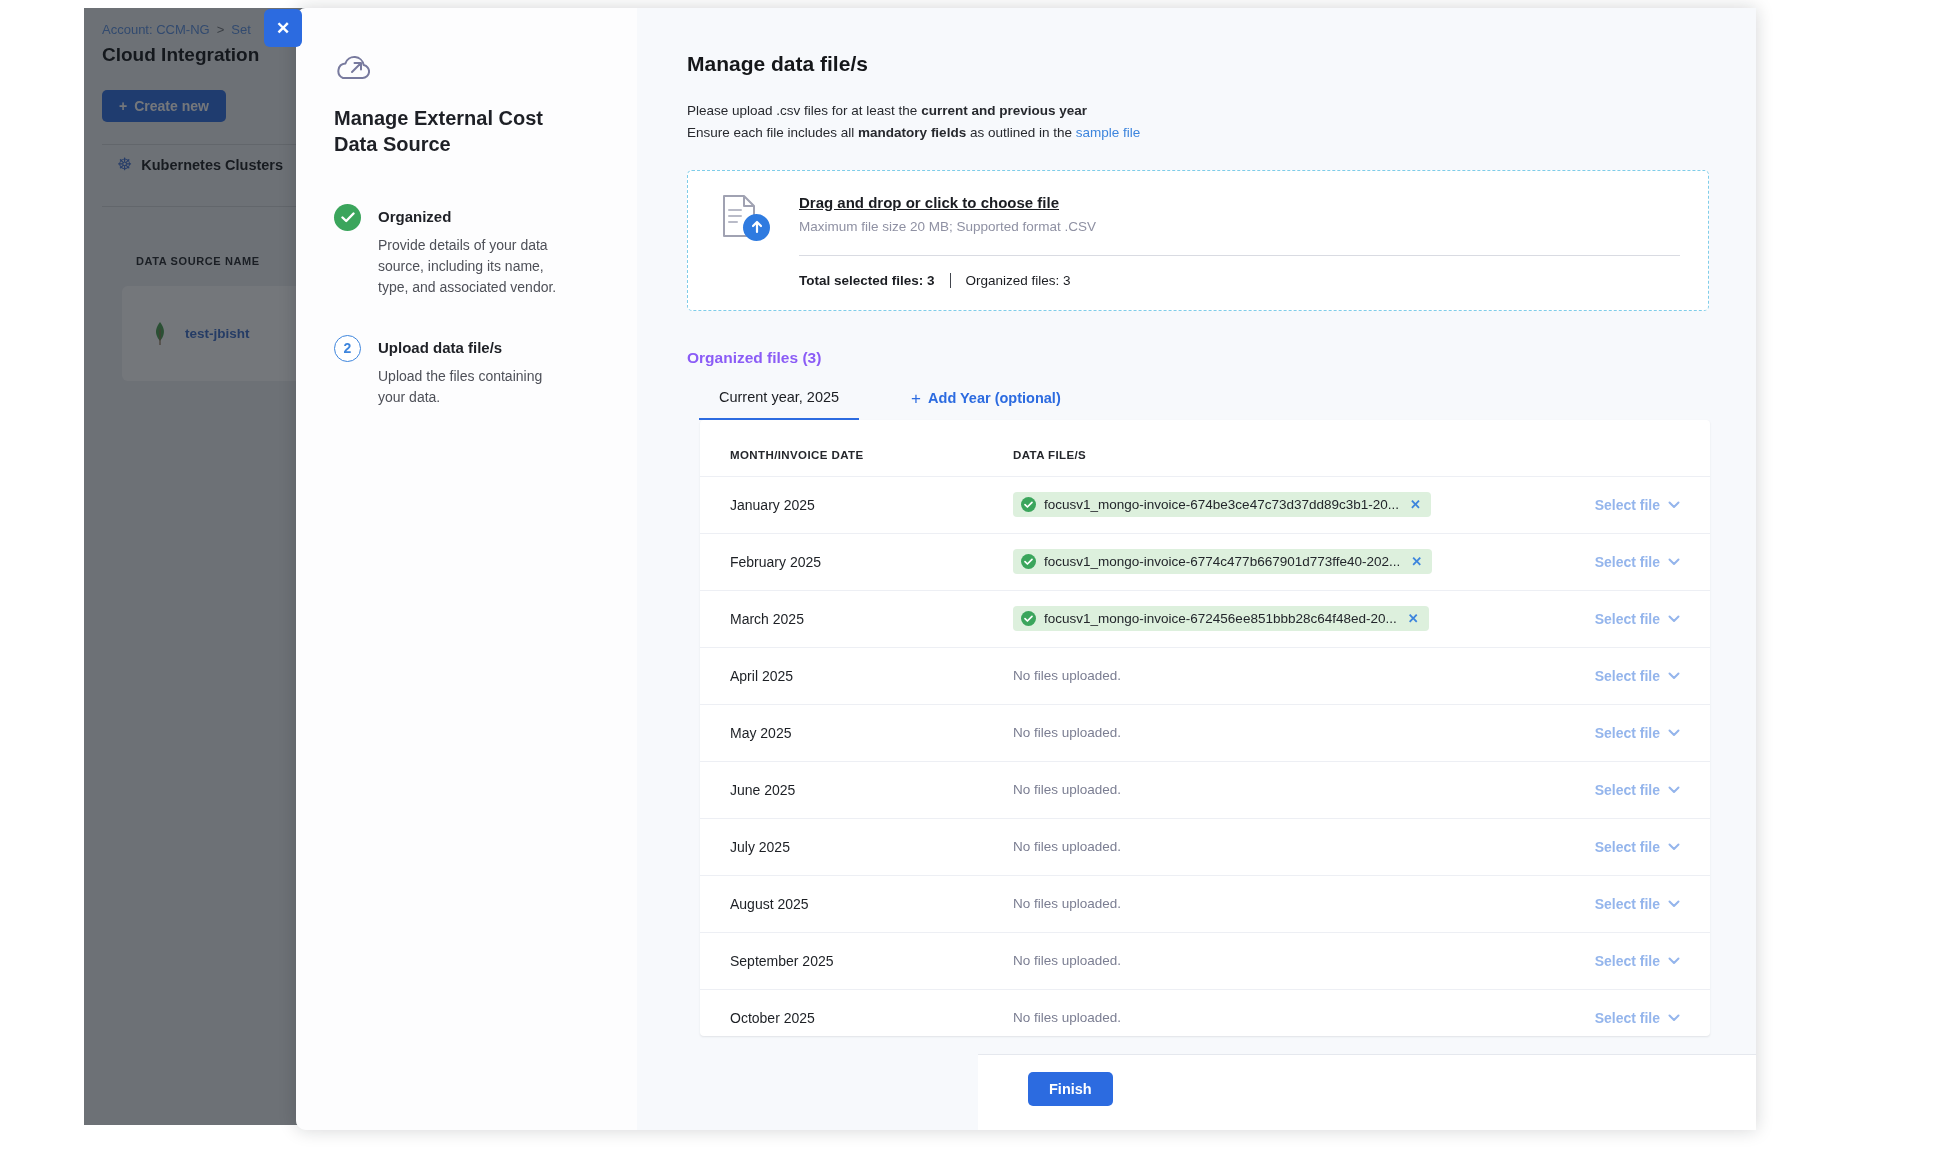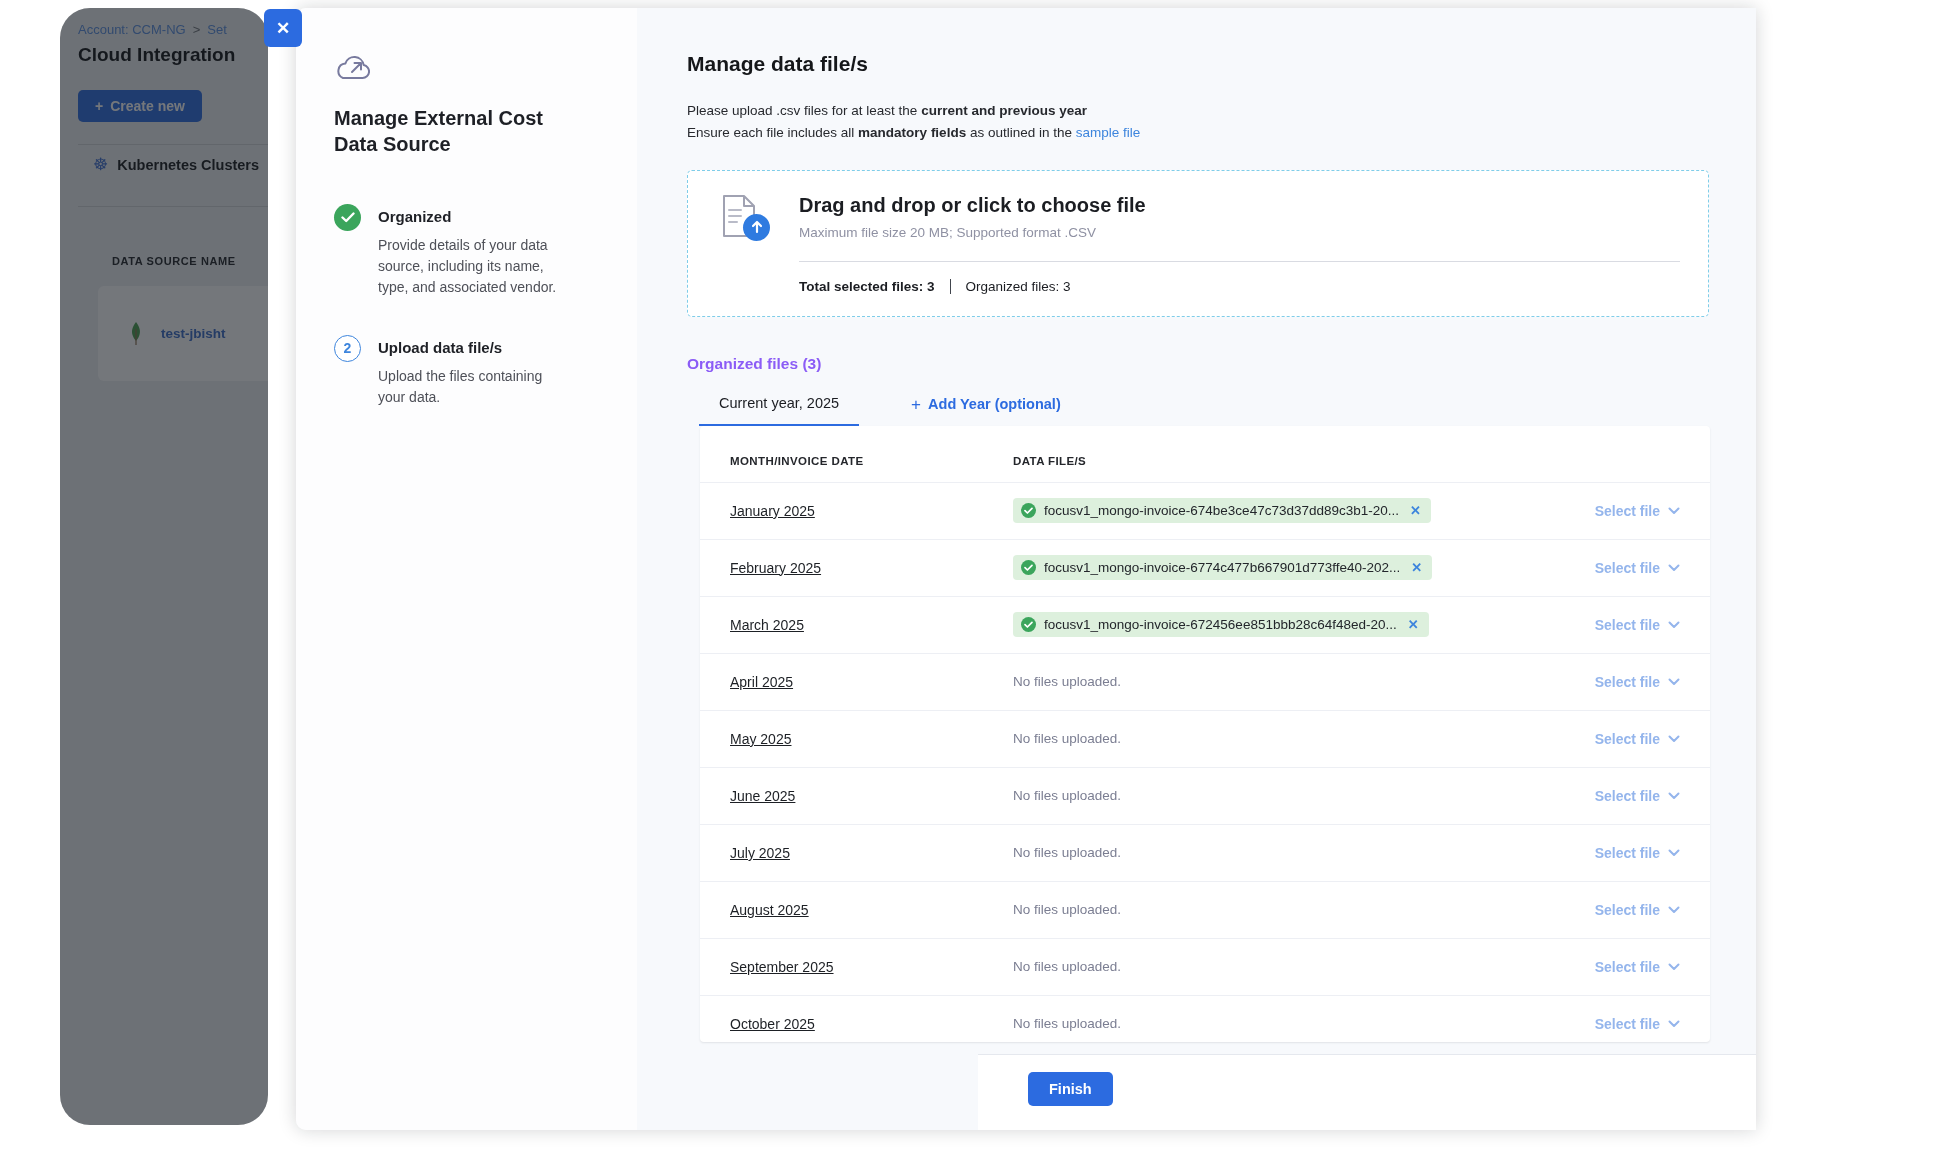"Account: CCM-NG > Set" .backdrop { border-radius: 30px -> none; left: 60px -> 84px; width: 208px -> 233px }
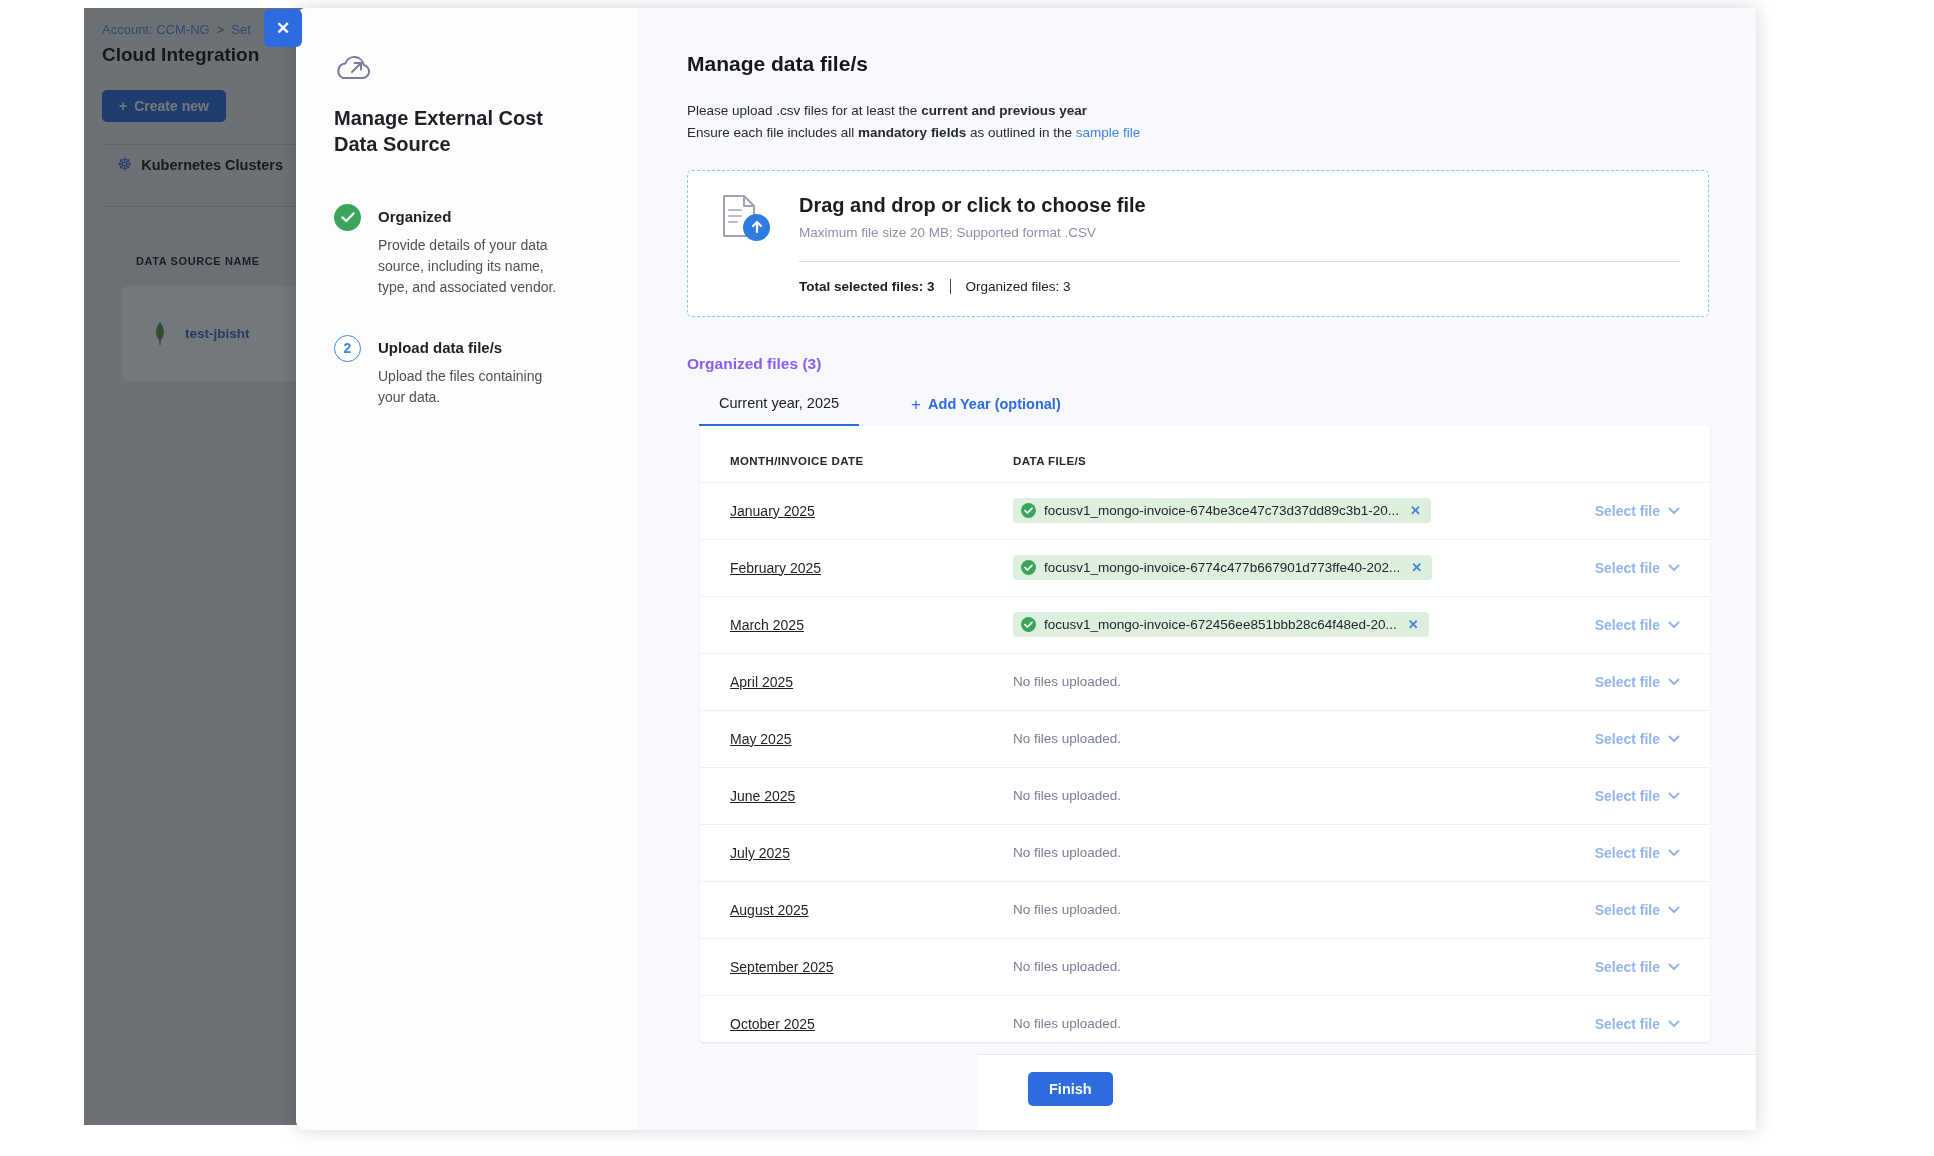"Drag and drop or click" .dz-title { font-size: 20px -> 15px; text-decoration: none -> underline }
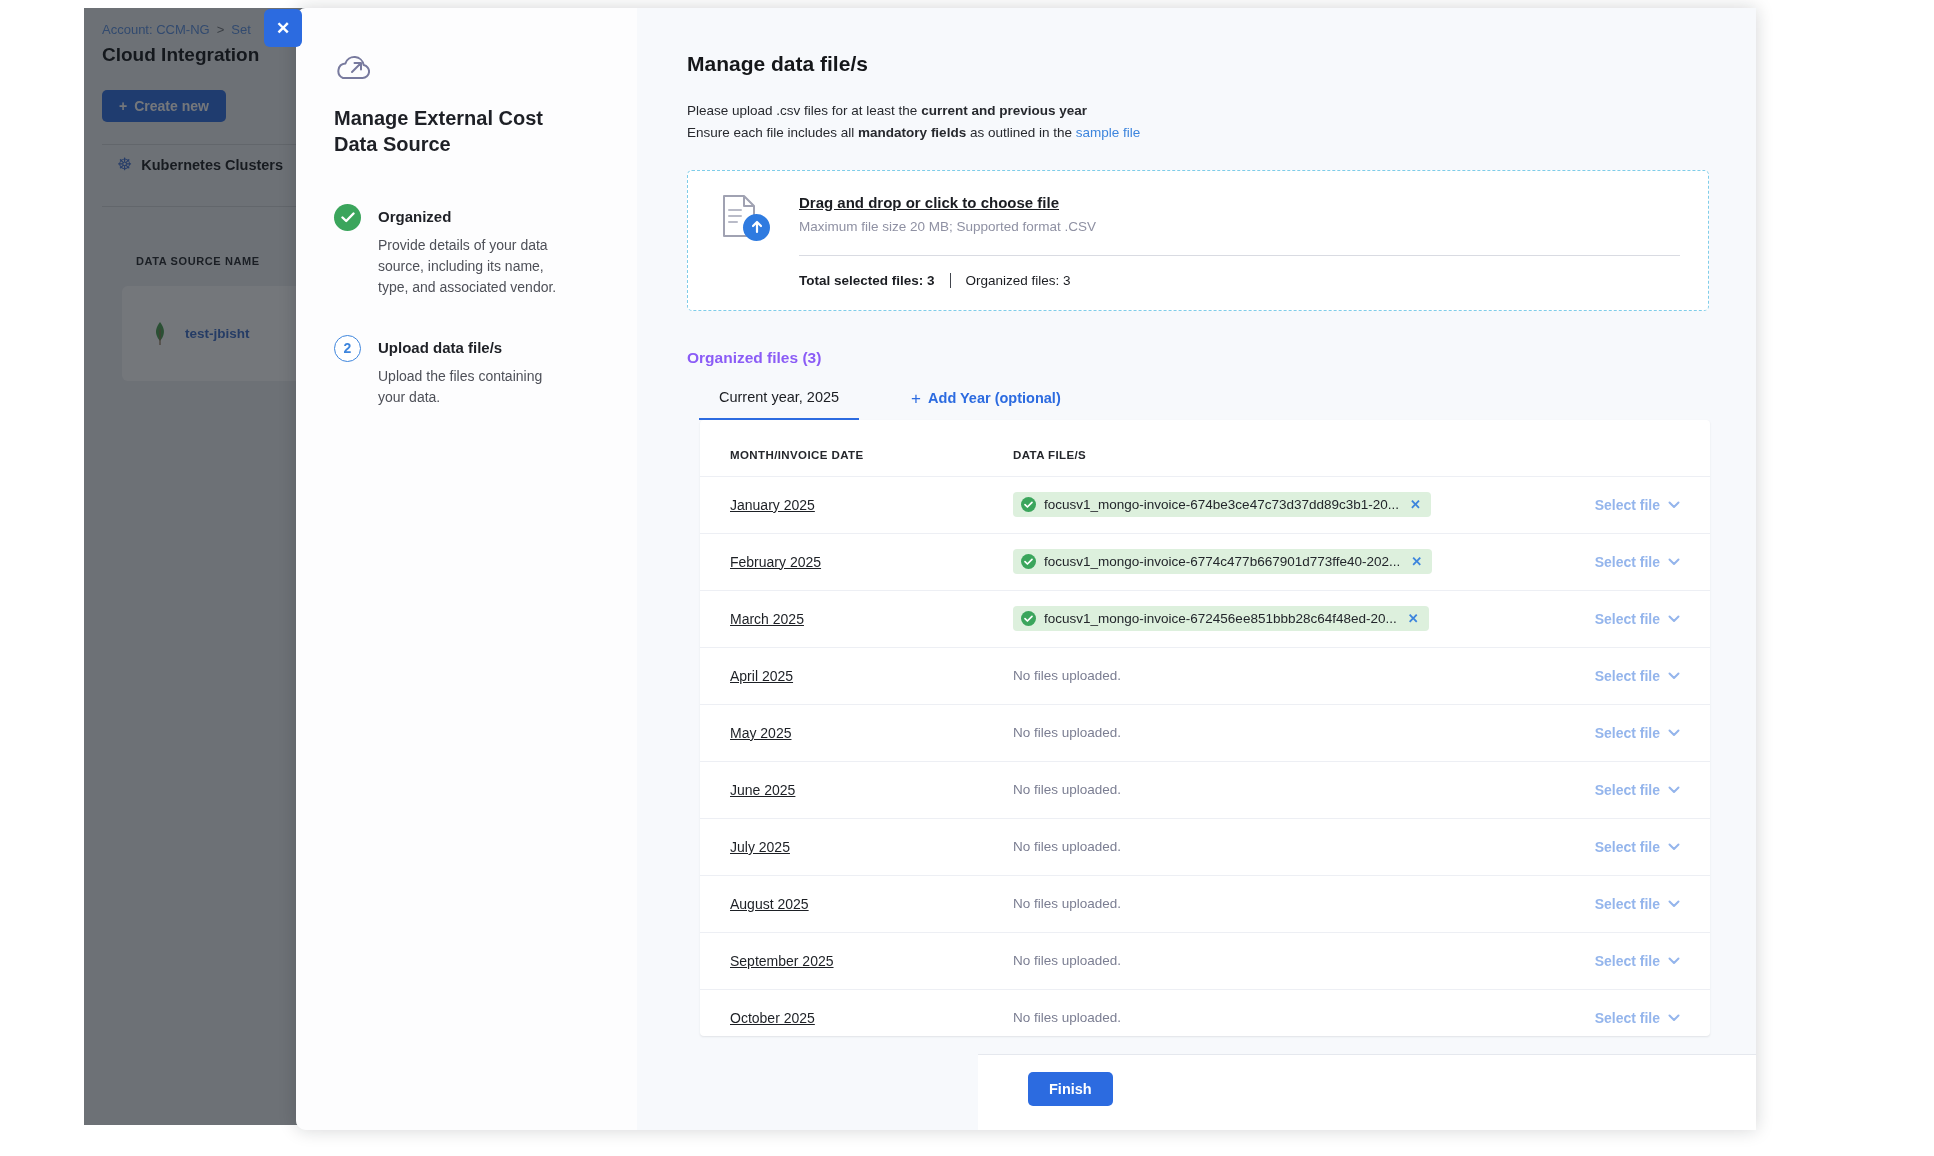"January 2025" .cell-month { text-decoration: underline -> none }
